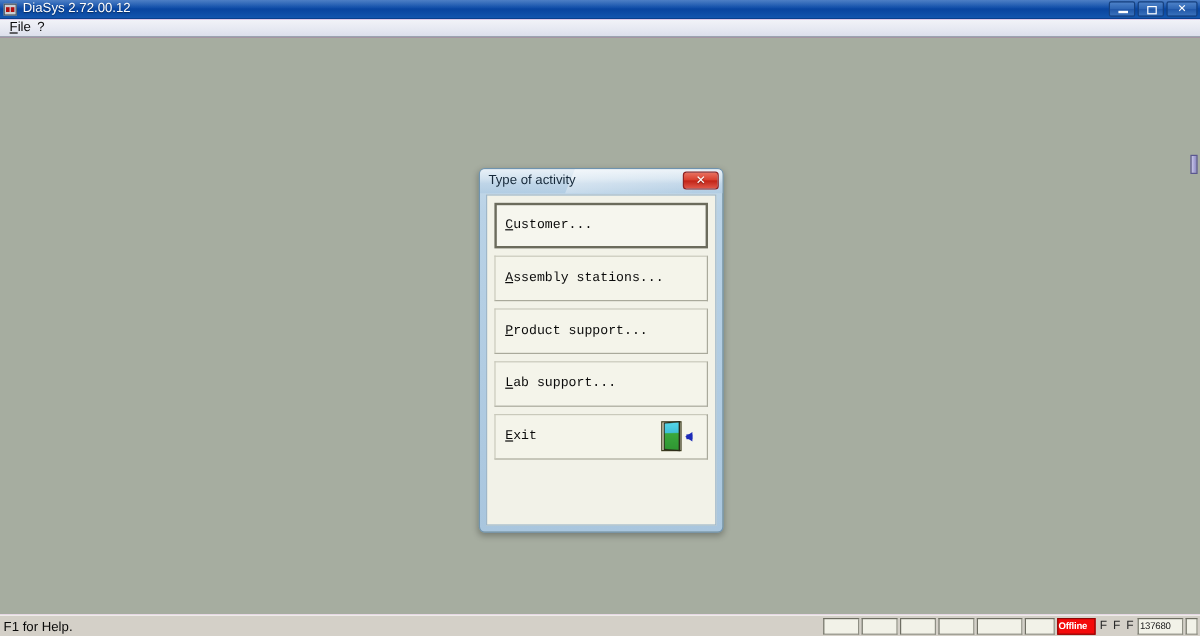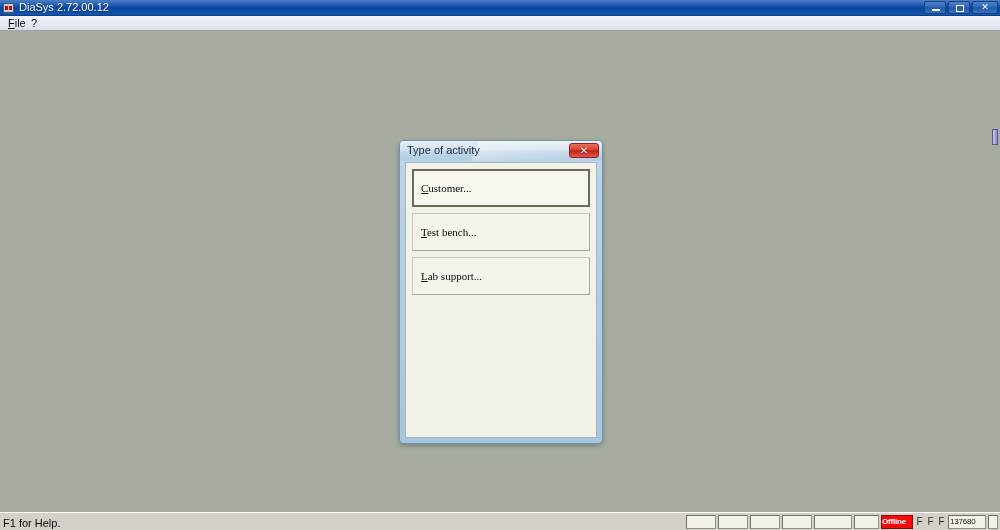"Customer..." .menu-button { font-family: Liberation Serif, serif -> Liberation Mono, monospace }
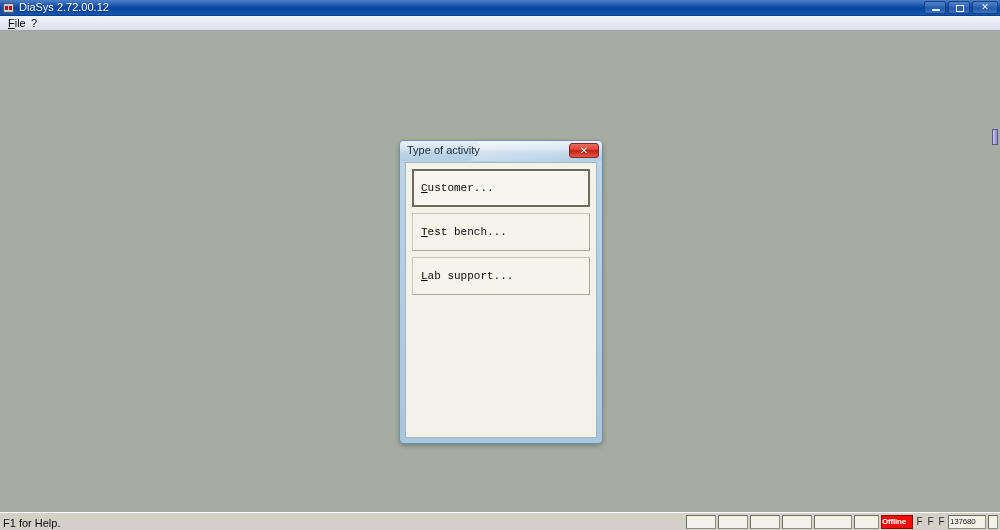"Assembly stations..." div.menu-button { html: none -> <div> <span><u>A</u><span>ssembly stations...</span></span> </div> }
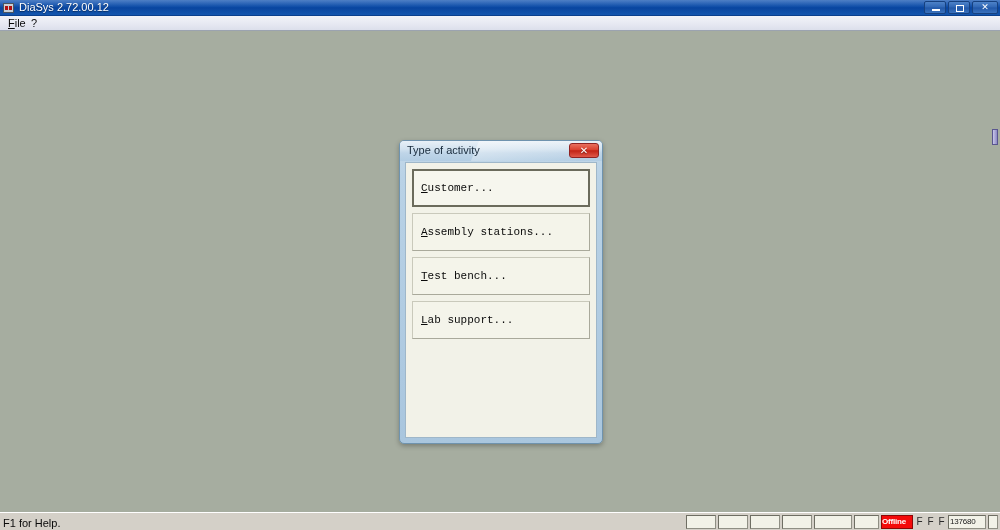"Product support..." div.menu-button { html: none -> <div> <span><u>P</u><span>roduct support...</span></span> </div> }
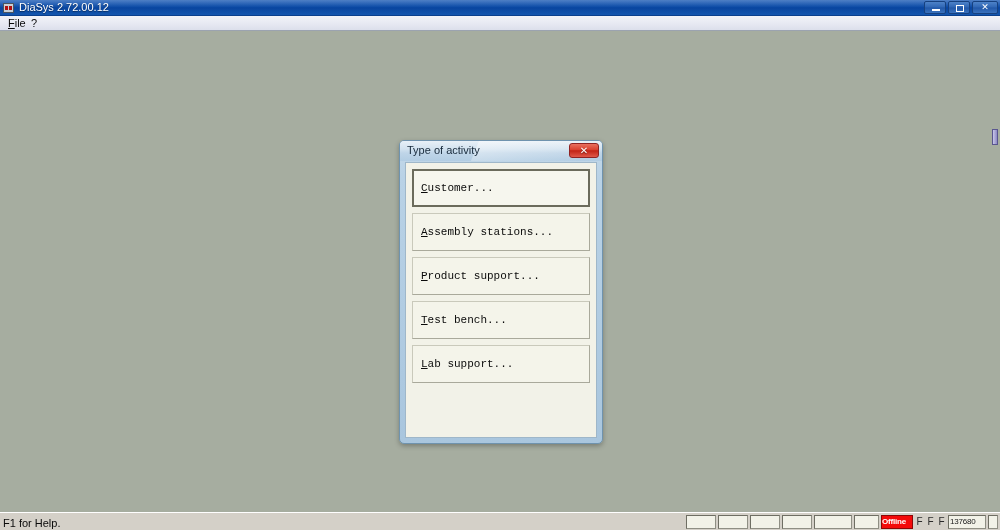"Test bench..." div.menu-button { html: <div> <span><u>T</u><span>est bench...</span></span> </div> -> none }
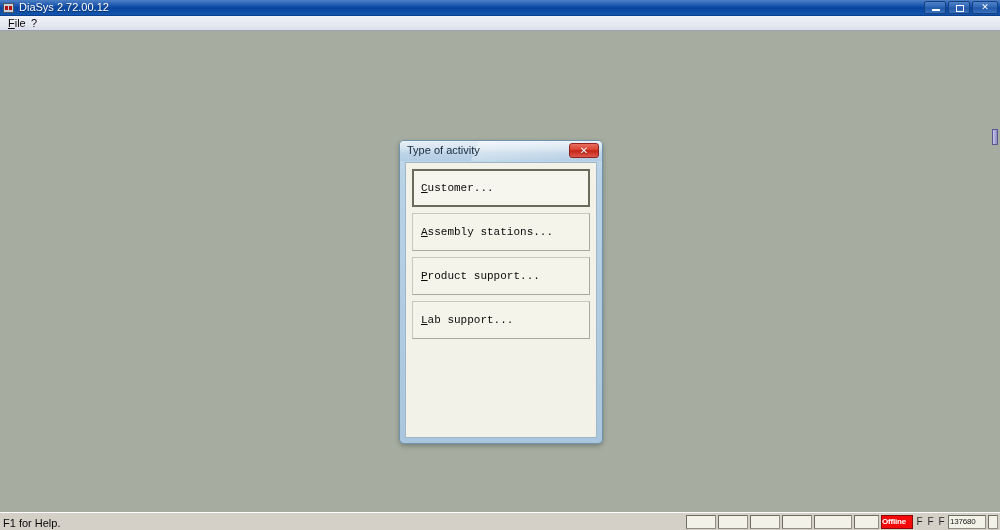"Exit" div.menu-button { html: none -> <div> <span><u>E</u><span>xit</span></span> <span> <span></span> <span></span> <span></span> <span></span> </span> </div> }
